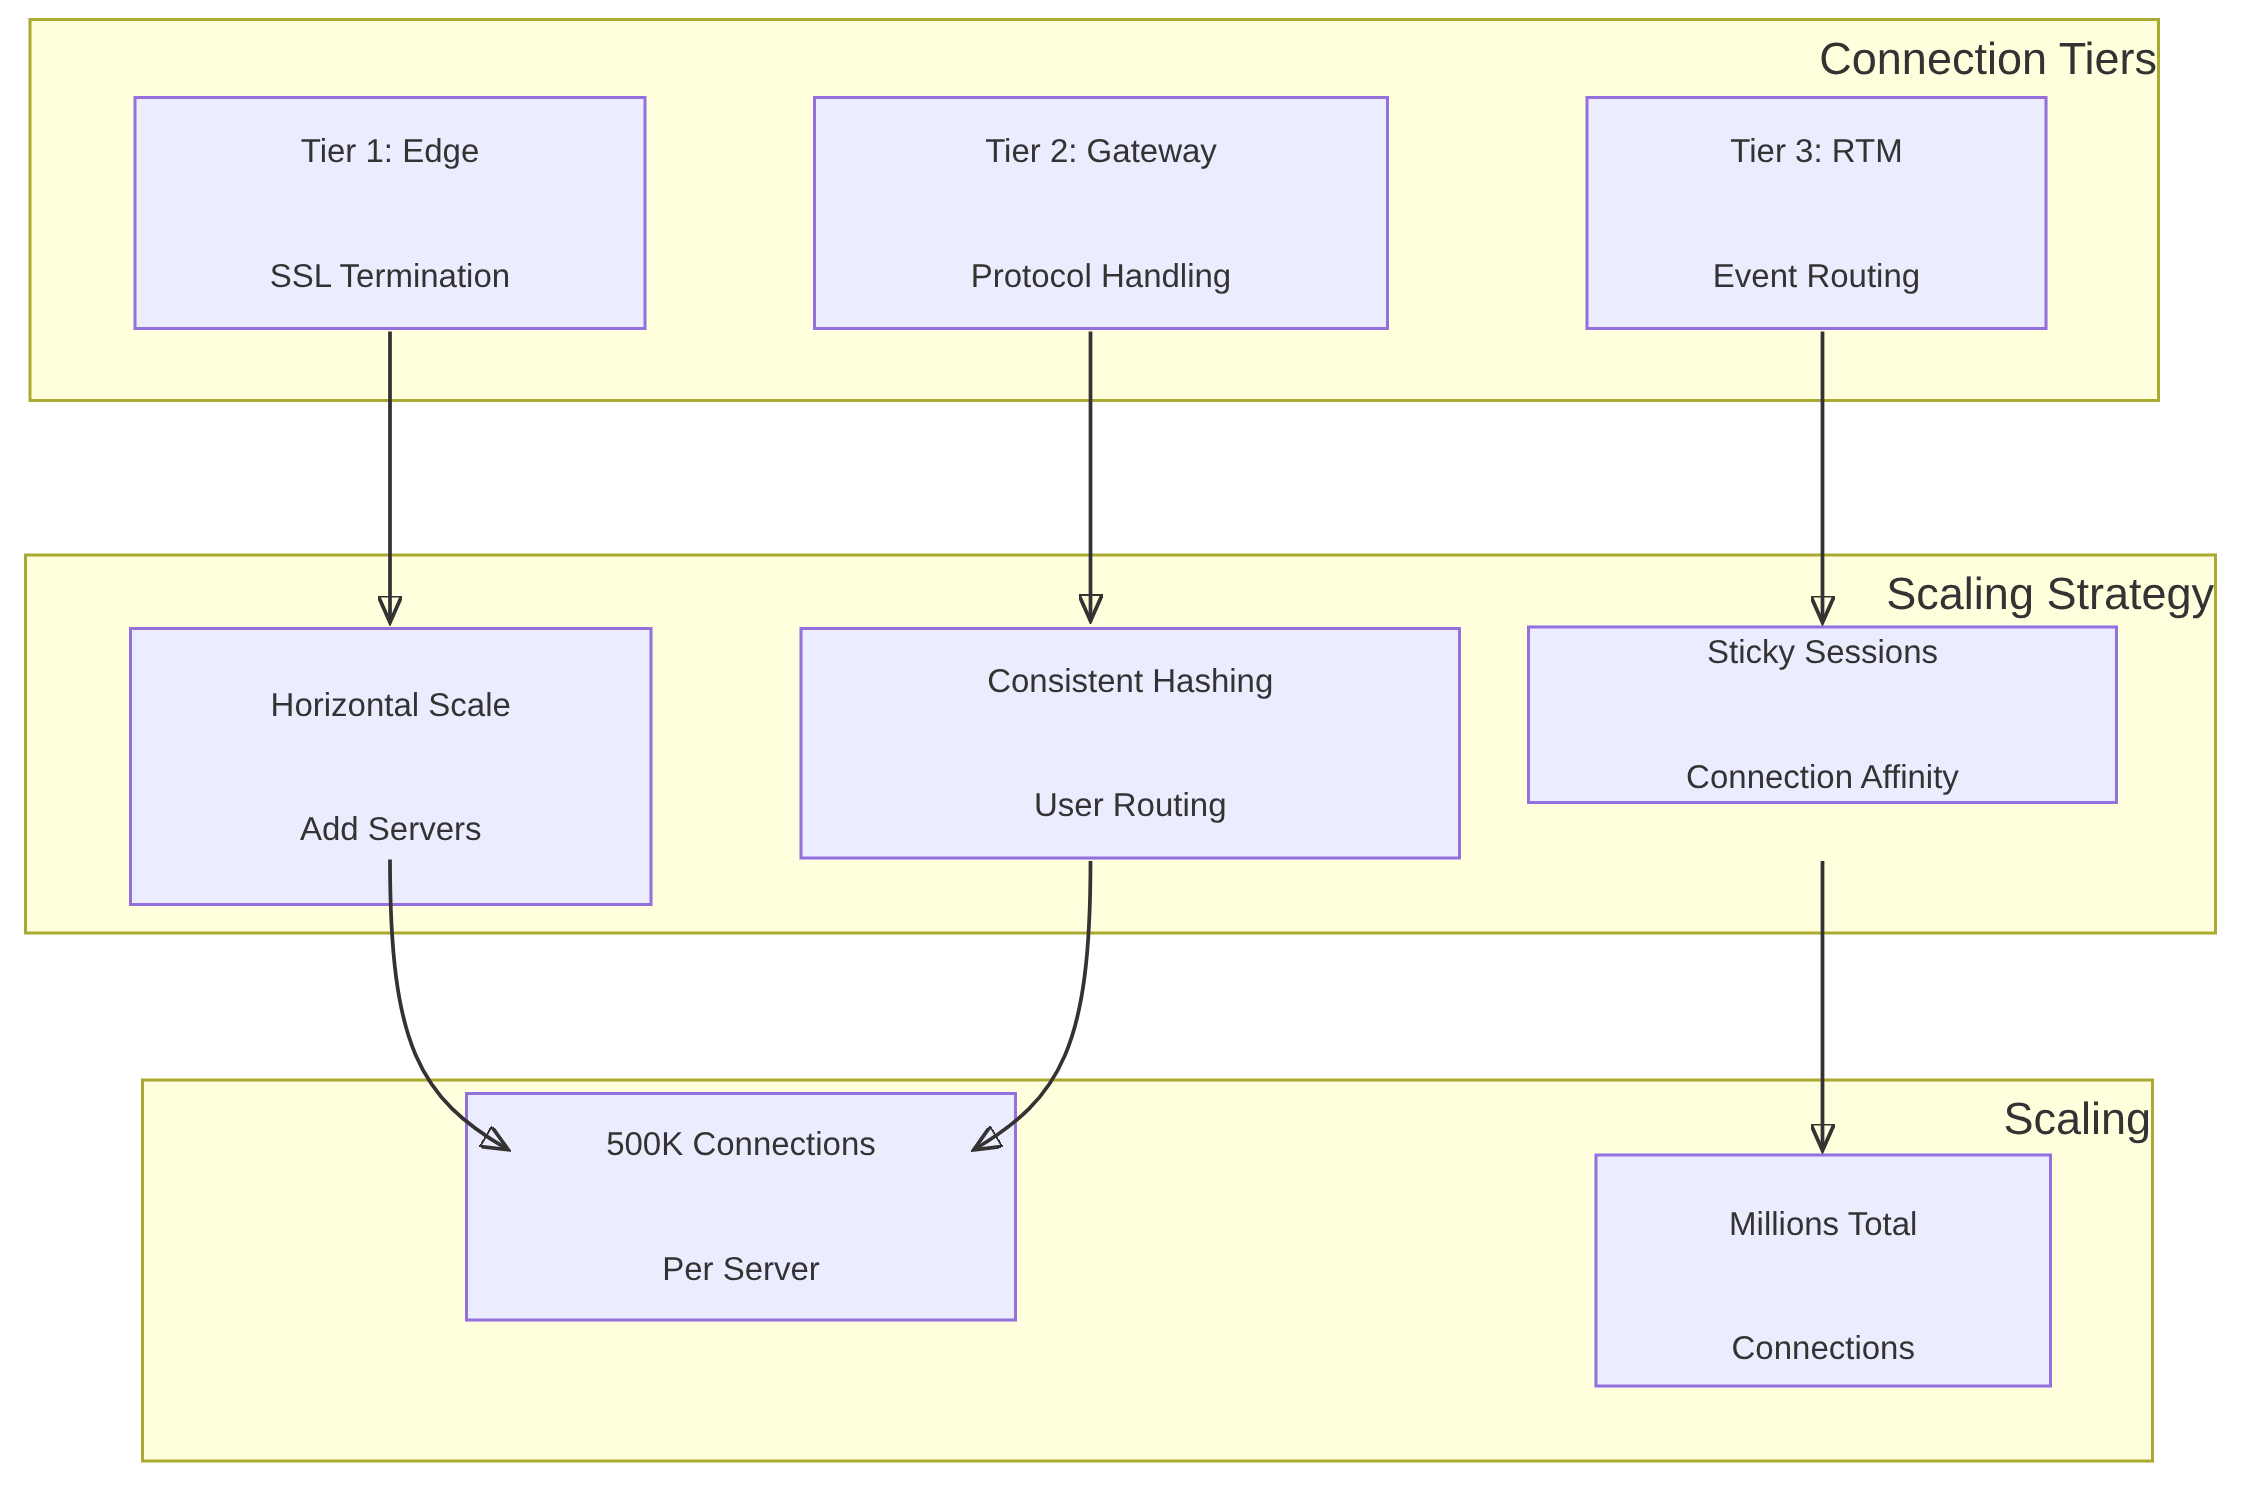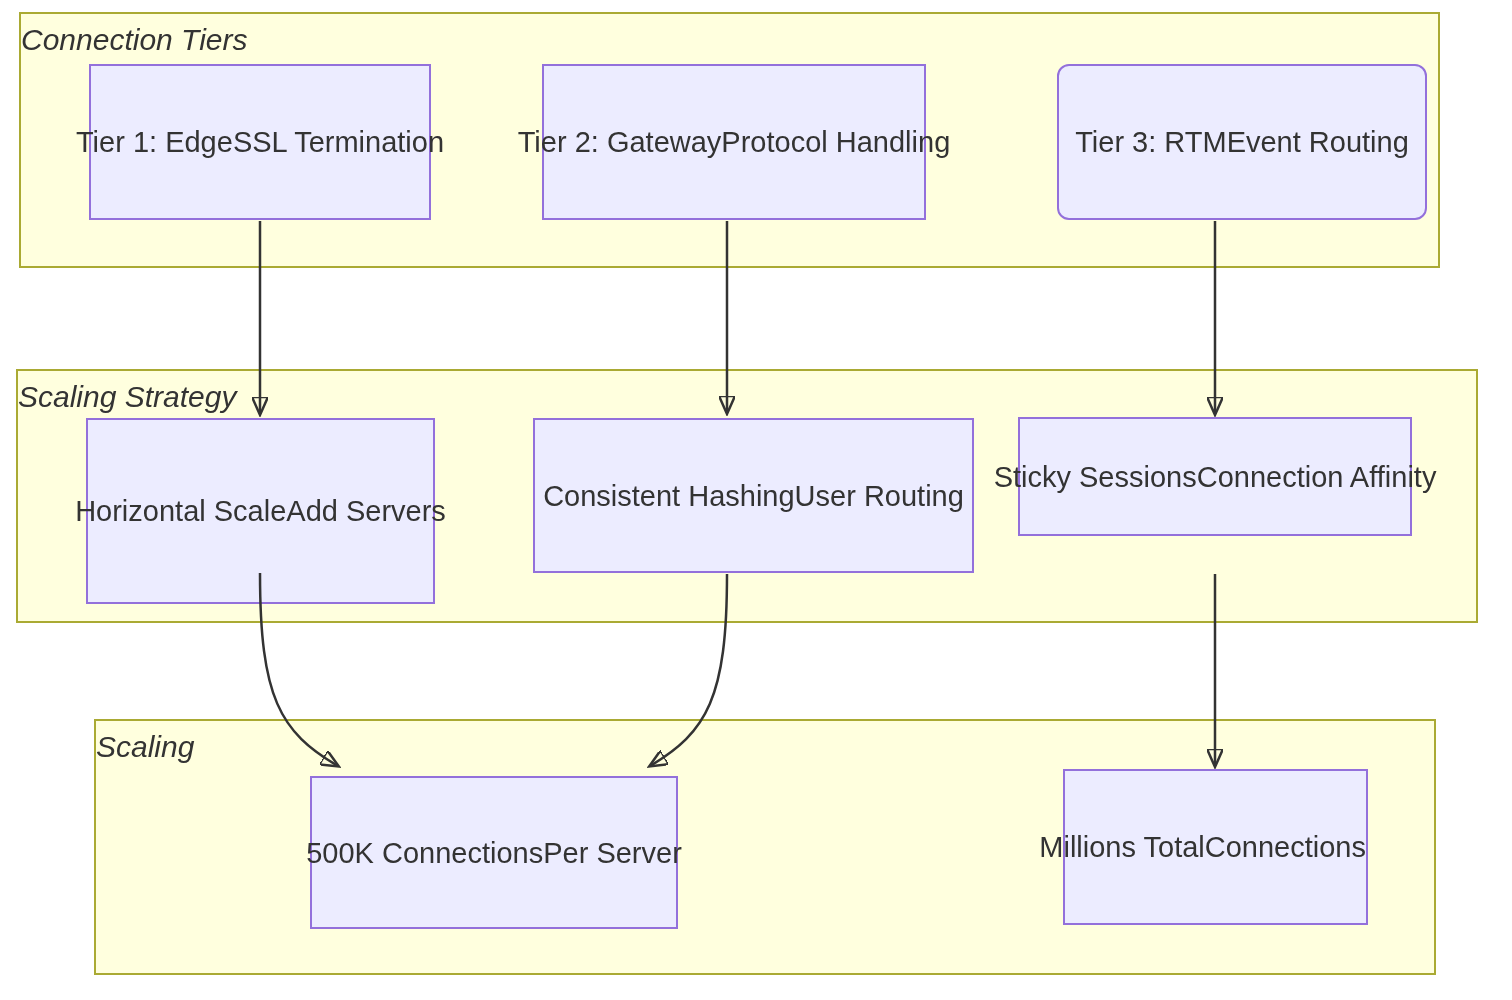"Connection Tiers" .group-title { font-style: italic -> none; text-align: left -> right }
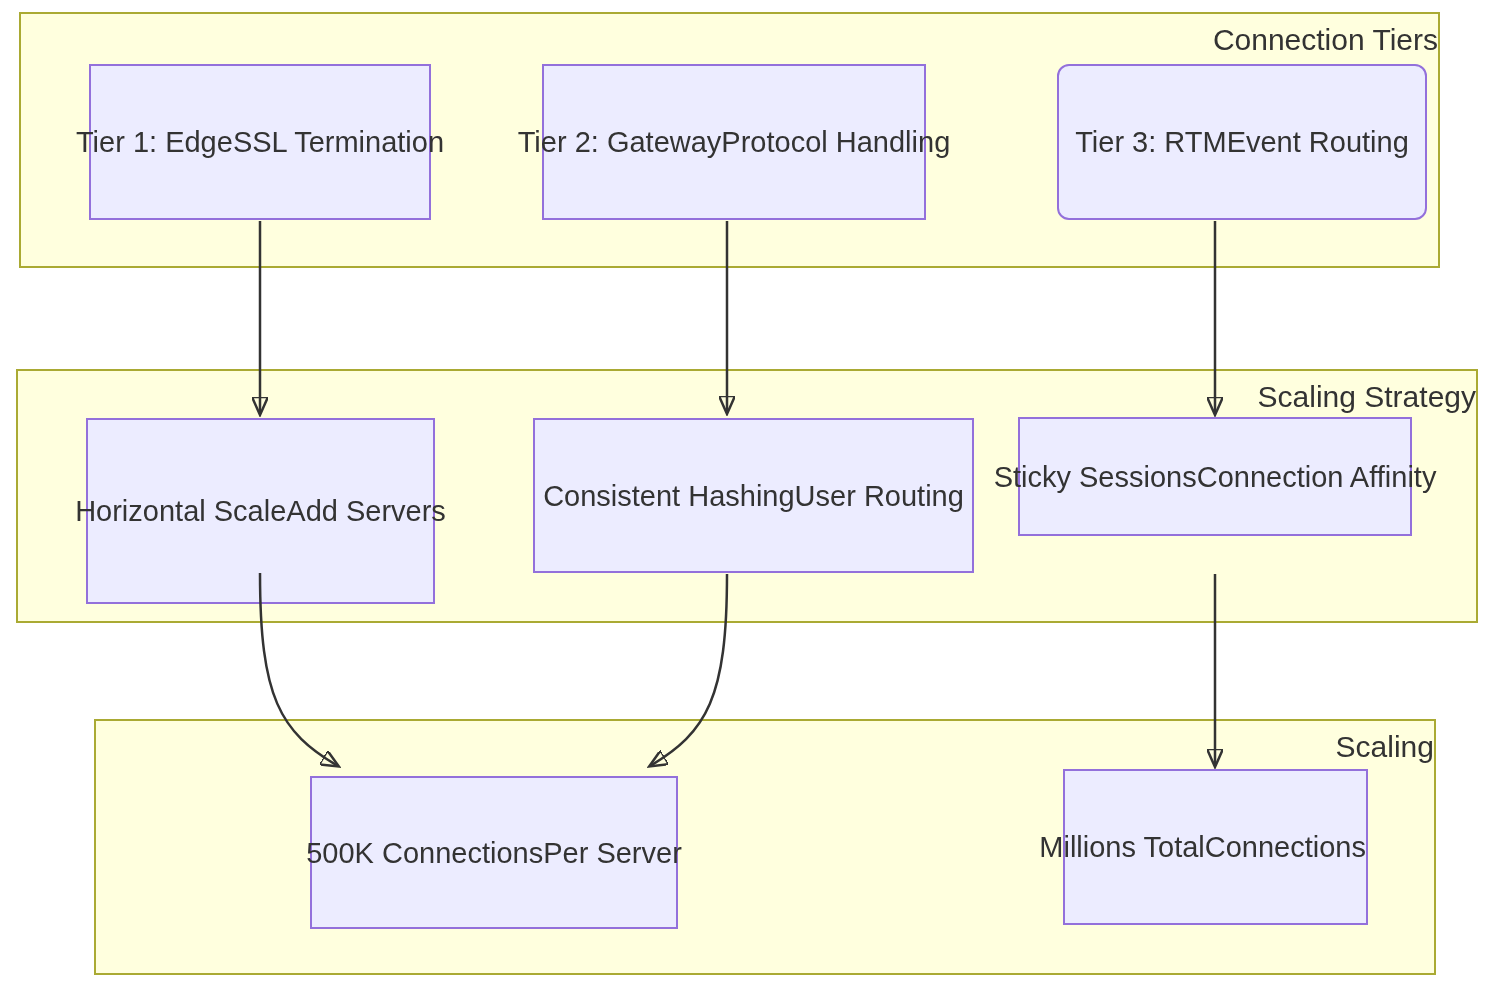"Tier 1: Edge" .node { flex-direction: row -> column; font-size: 29px -> 22px; gap: none -> 35px }
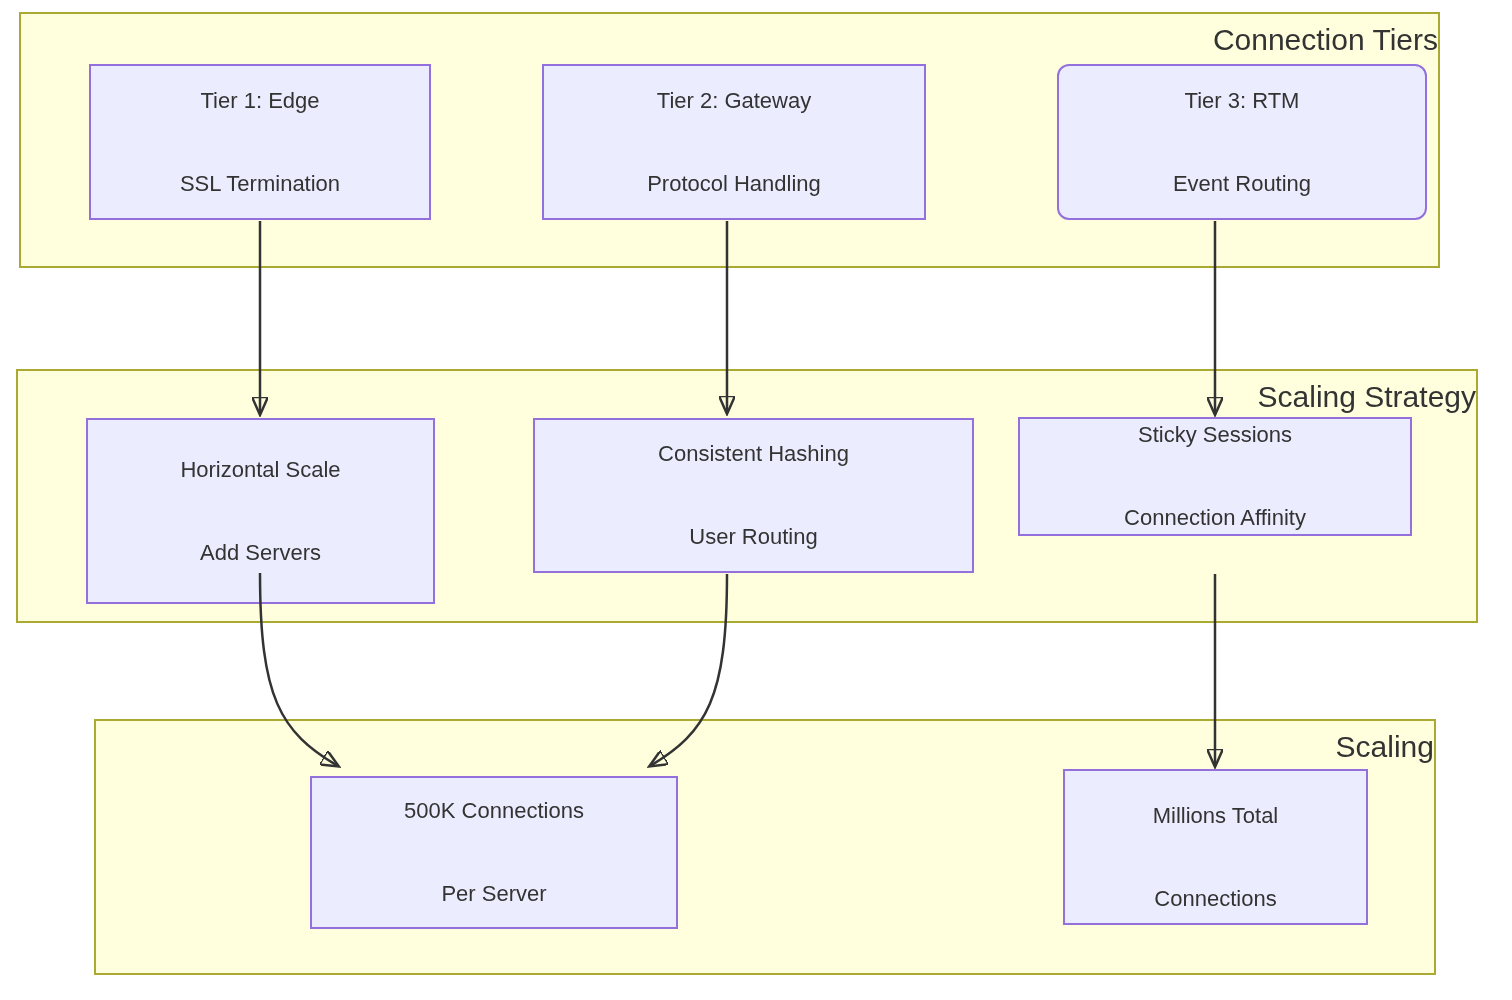"Tier 3: RTM" .n-tier3 { border-radius: 12px -> none; width: 370px -> 308px }
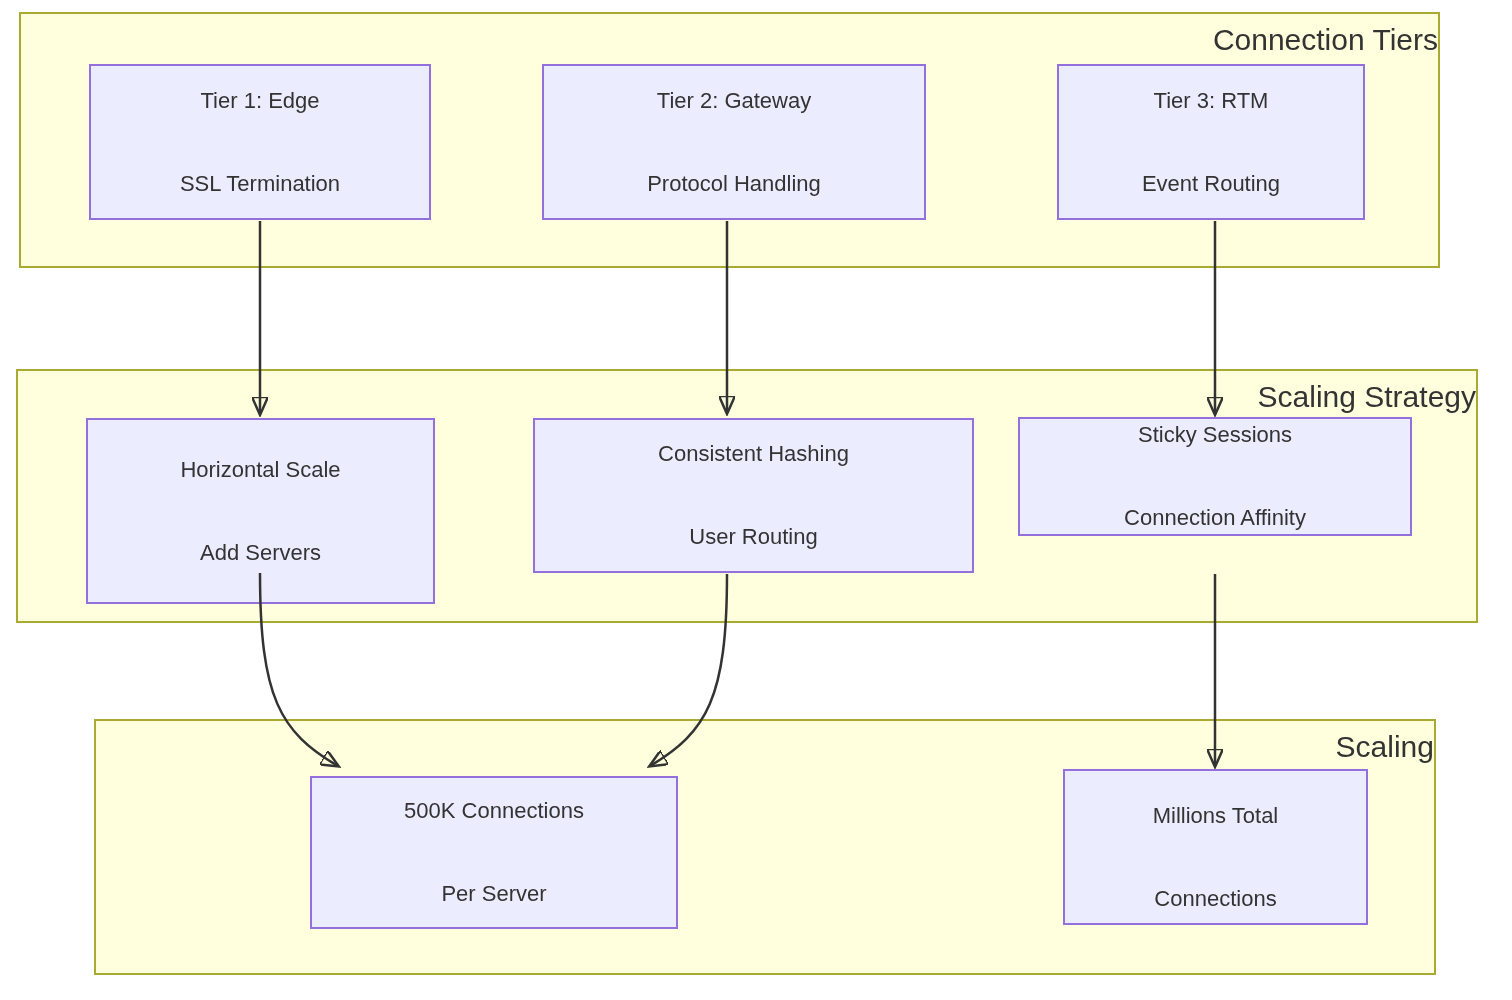"500K Connections" .n-500k { top: 776px -> 728px }
